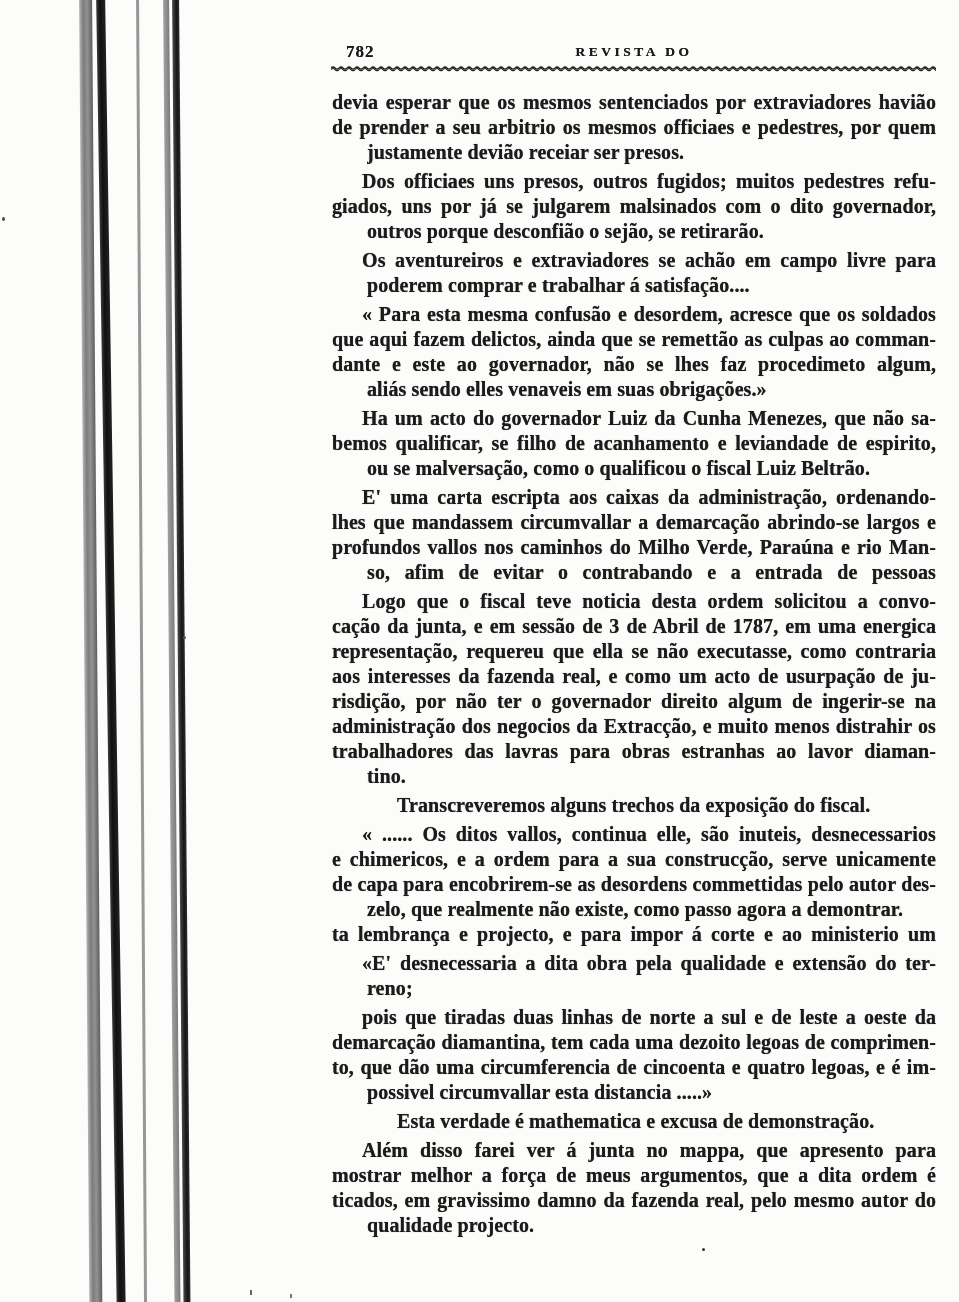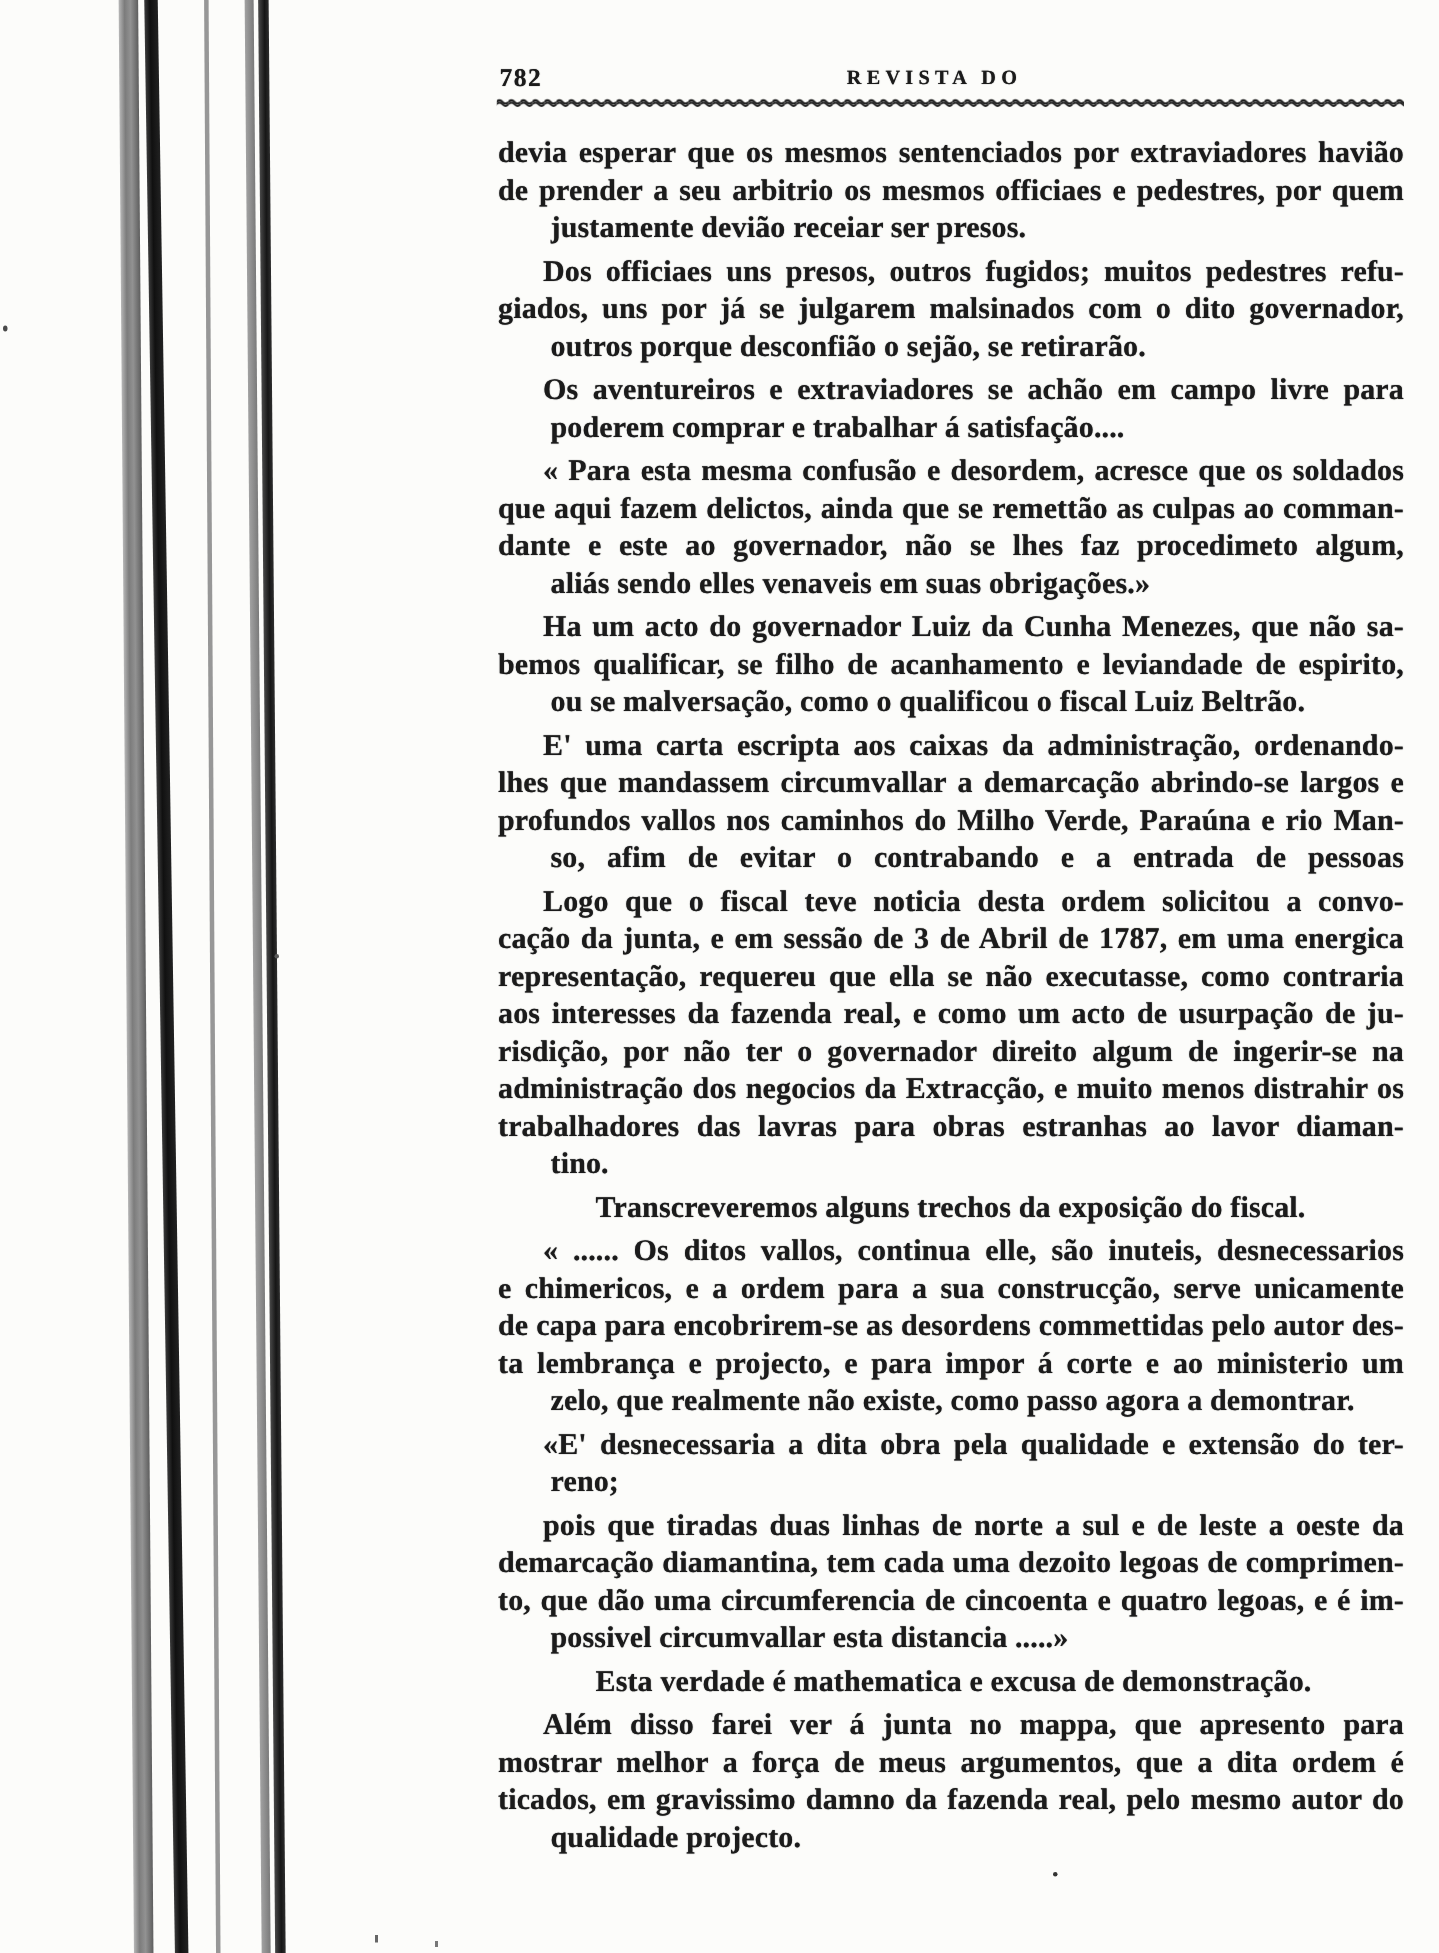"782" .pagenum { left: 333px -> 346px }
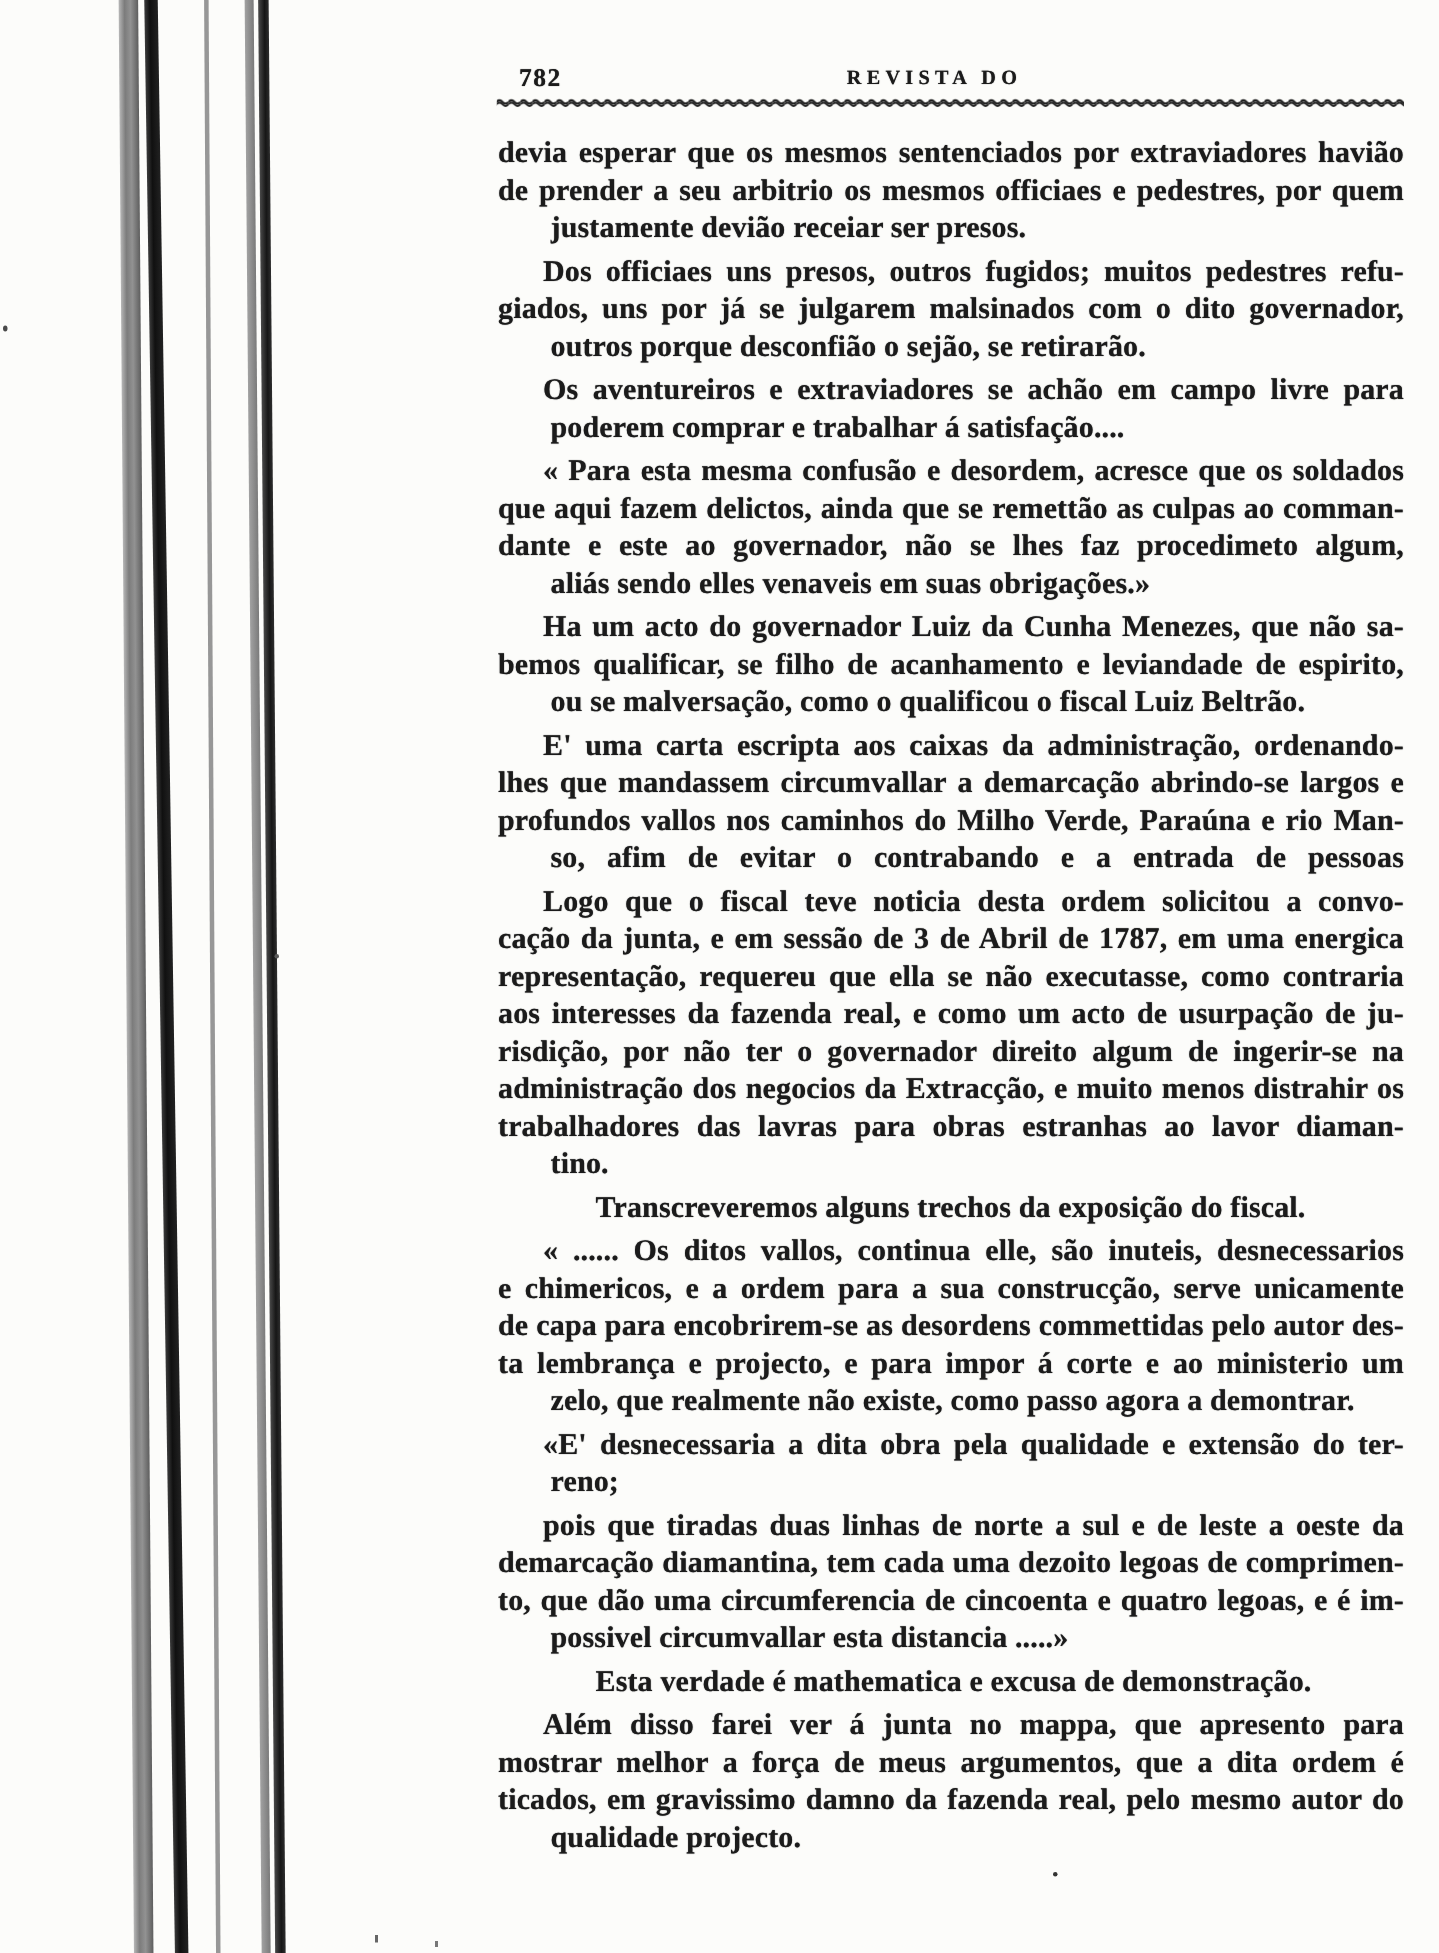"REVISTA DO" .runtitle { left: 321px -> 332px }
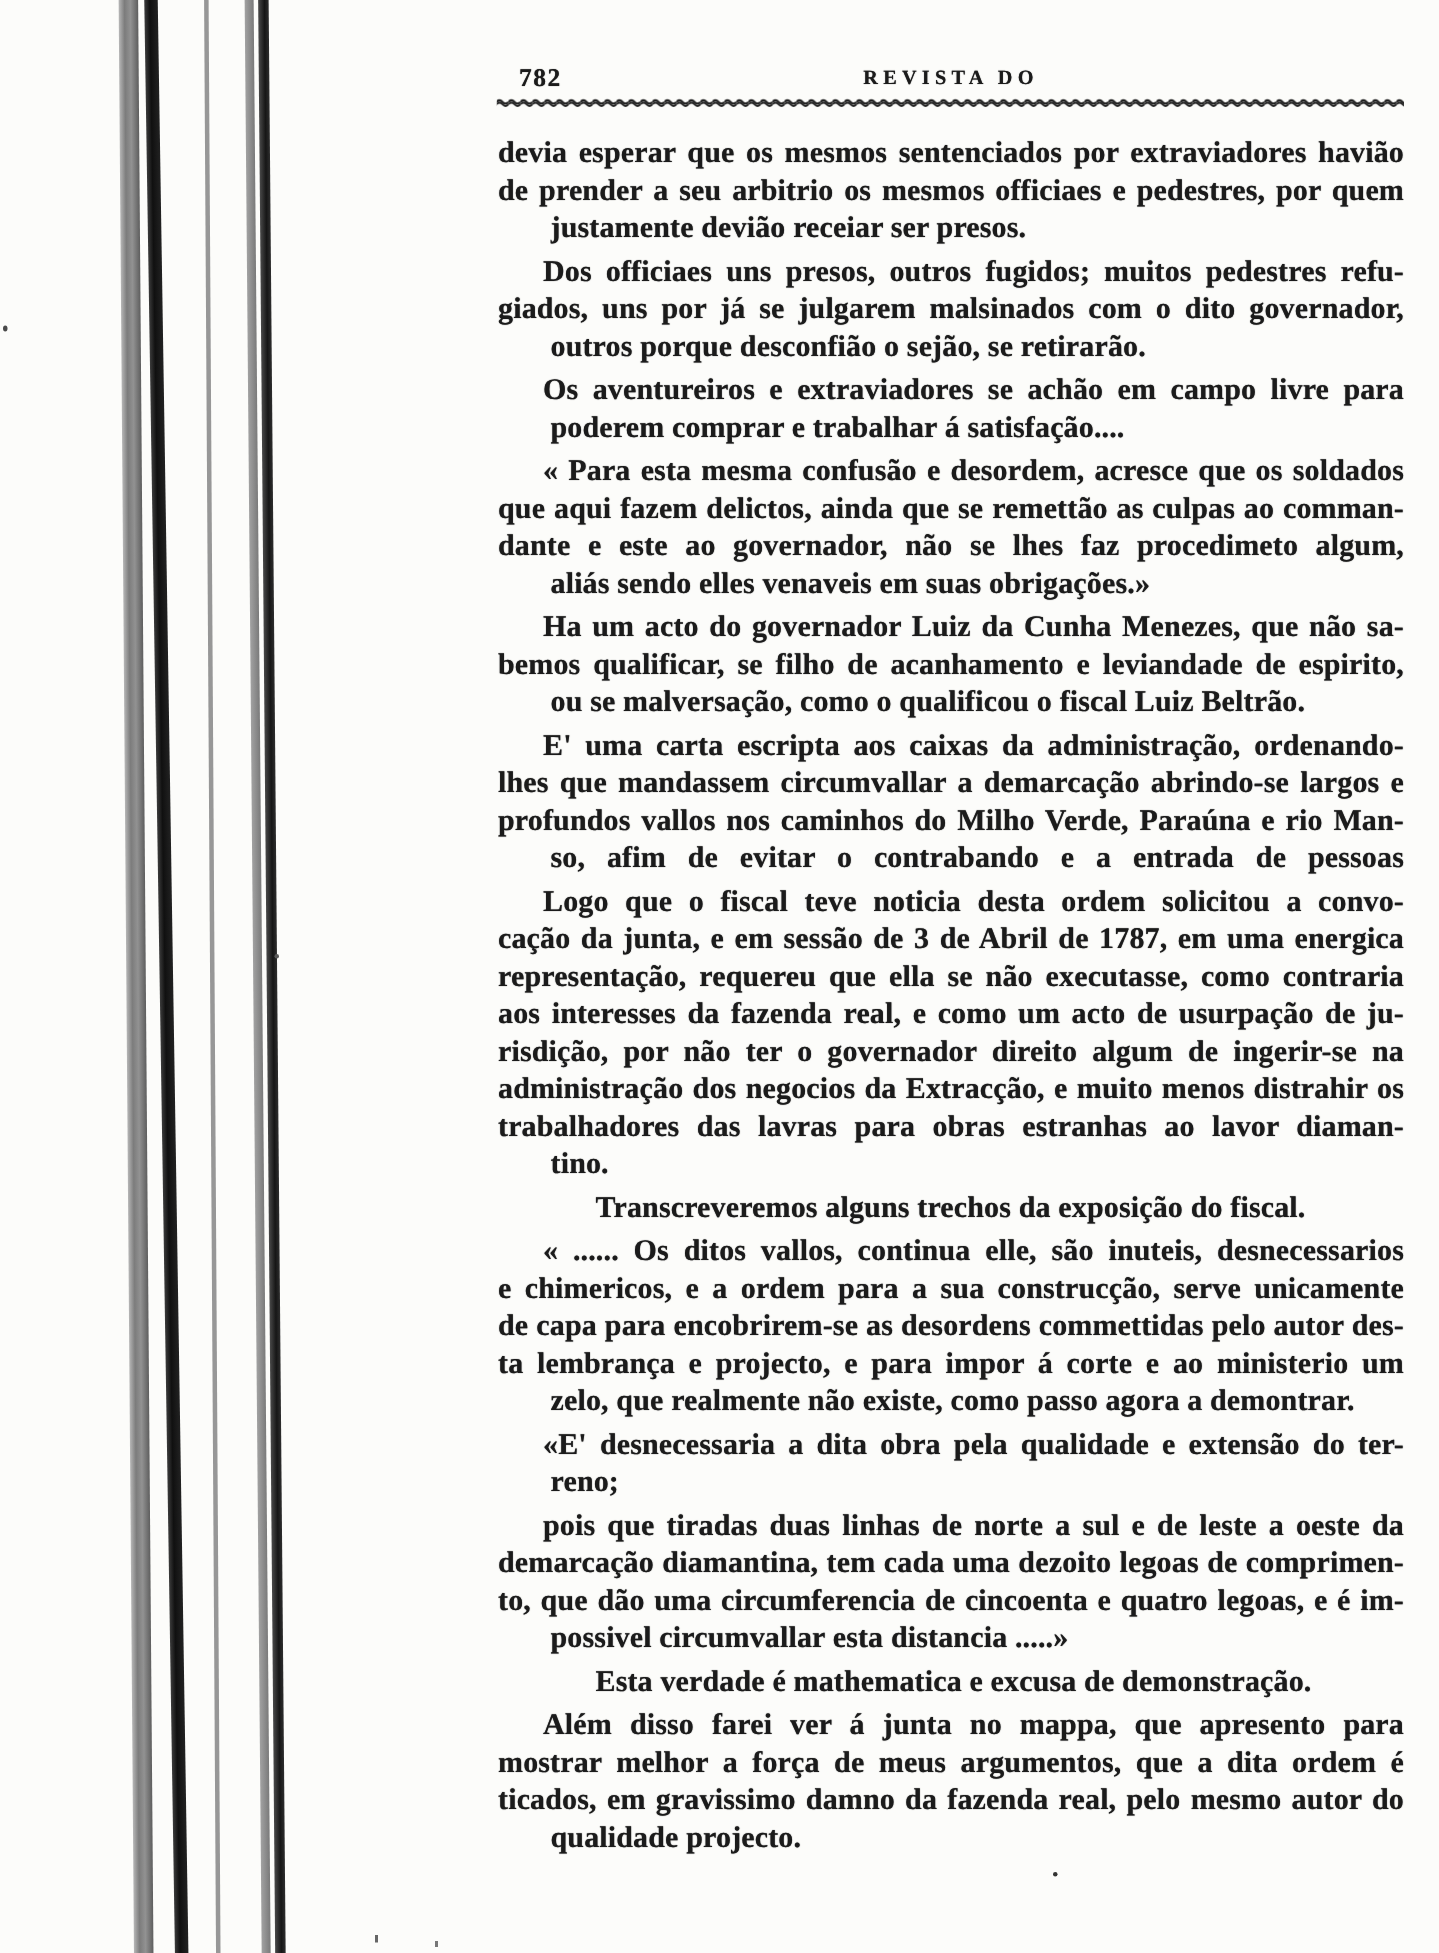"ta lembrança e projecto, e" div.line { order: before "zelo, que realmente não existe," -> after "zelo, que realmente não existe," }
